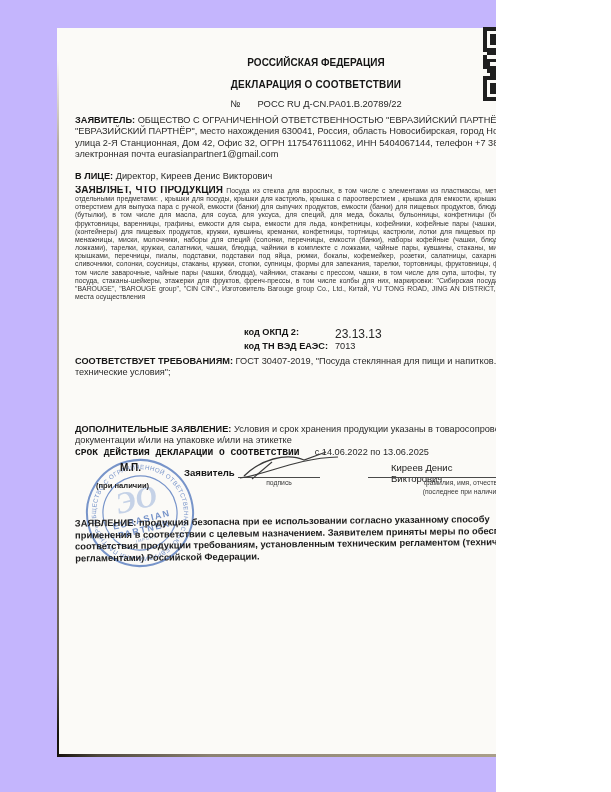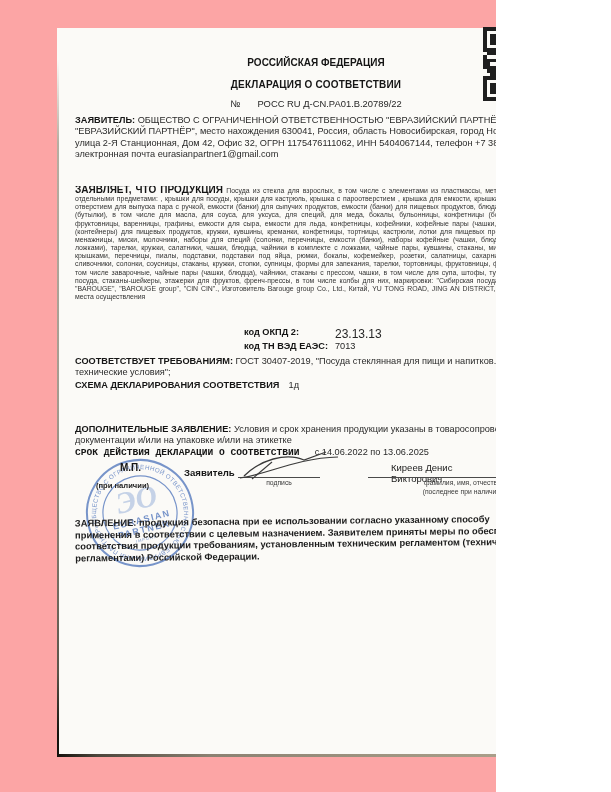"РОССИЙСКАЯ ФЕДЕРАЦИЯ" #screen { background: #fca5a5 -> #c4b5fd }
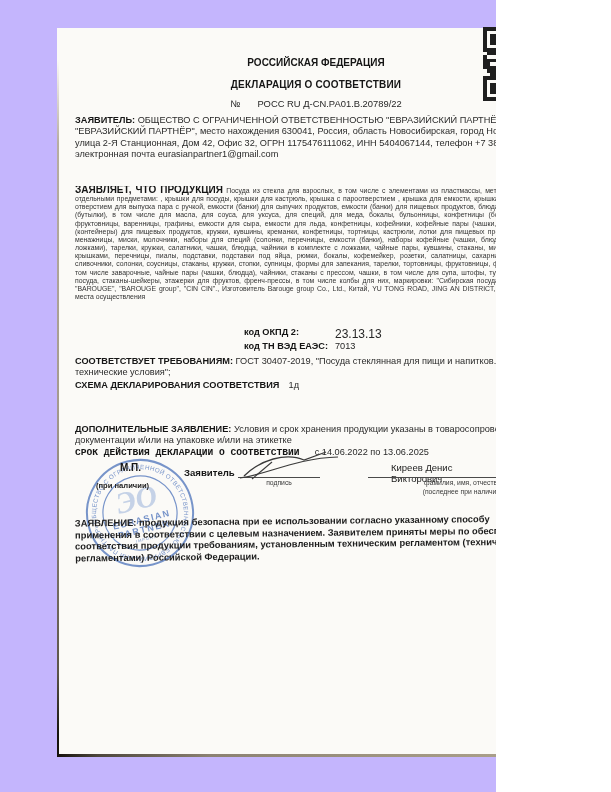"В ЛИЦЕ: Директор, Киреев Денис" div.abs { html: none -> <div> <span>В ЛИЦЕ:</span> <span>Директор, Киреев Денис Викторович</span> </div> }
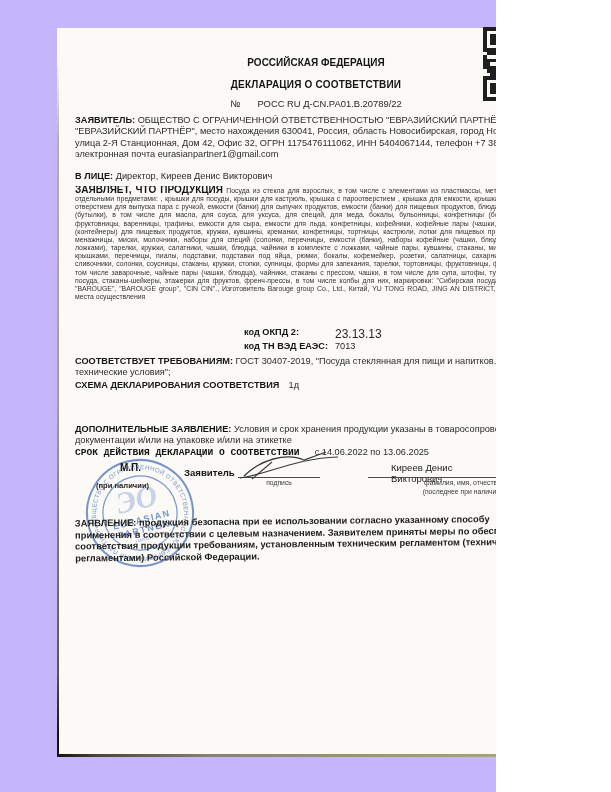"СХЕМА ДЕКЛАРИРОВАНИЯ СООТВЕТСТВИЯ 1д" div.abs { html: <div> <span>СХЕМА ДЕКЛАРИРОВАНИЯ СООТВЕТСТВИЯ</span> <span></span> <span>1д</span> </div> -> none }
